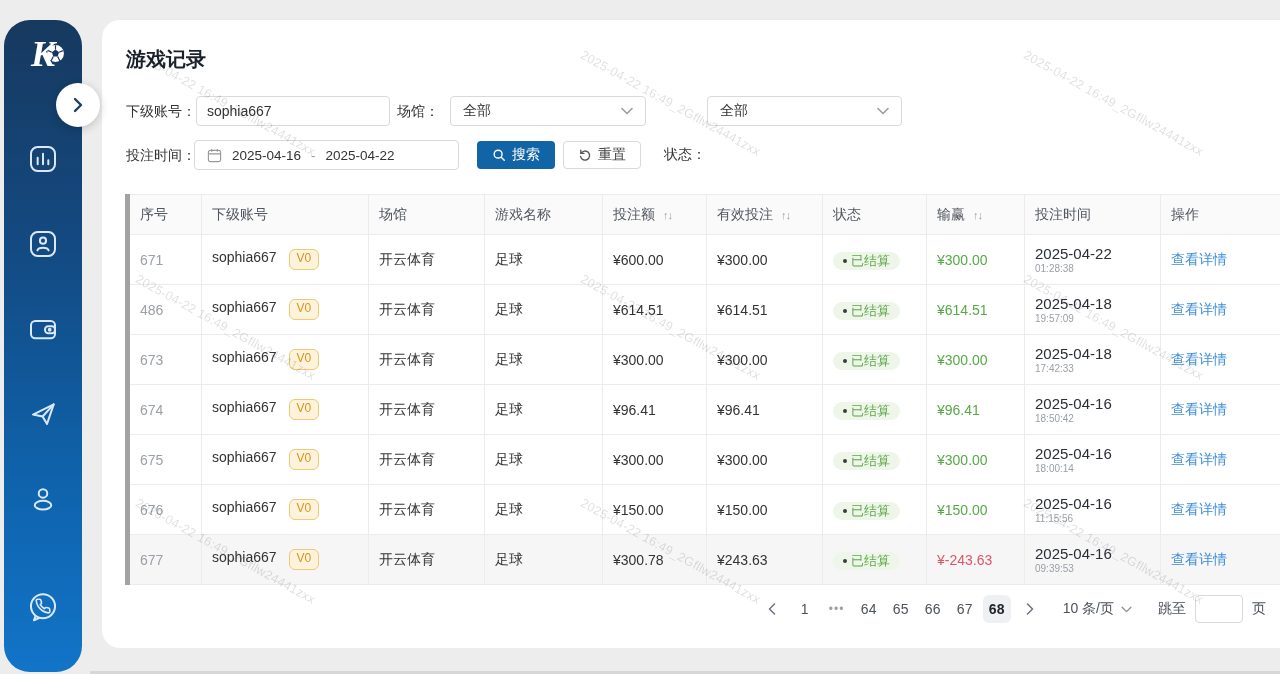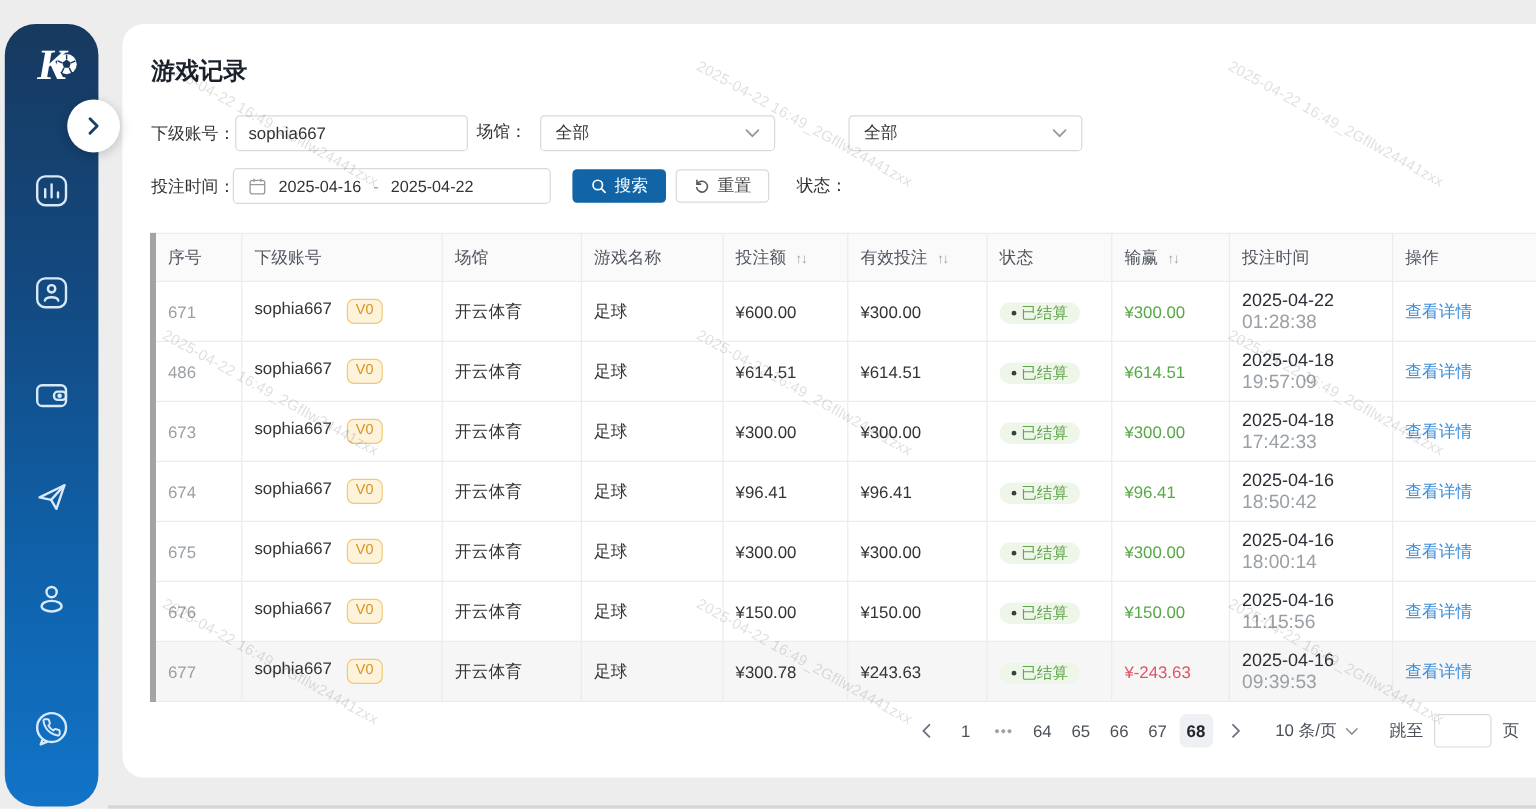"场馆：" #lab-venue { font-family: Liberation Serif, serif -> none }
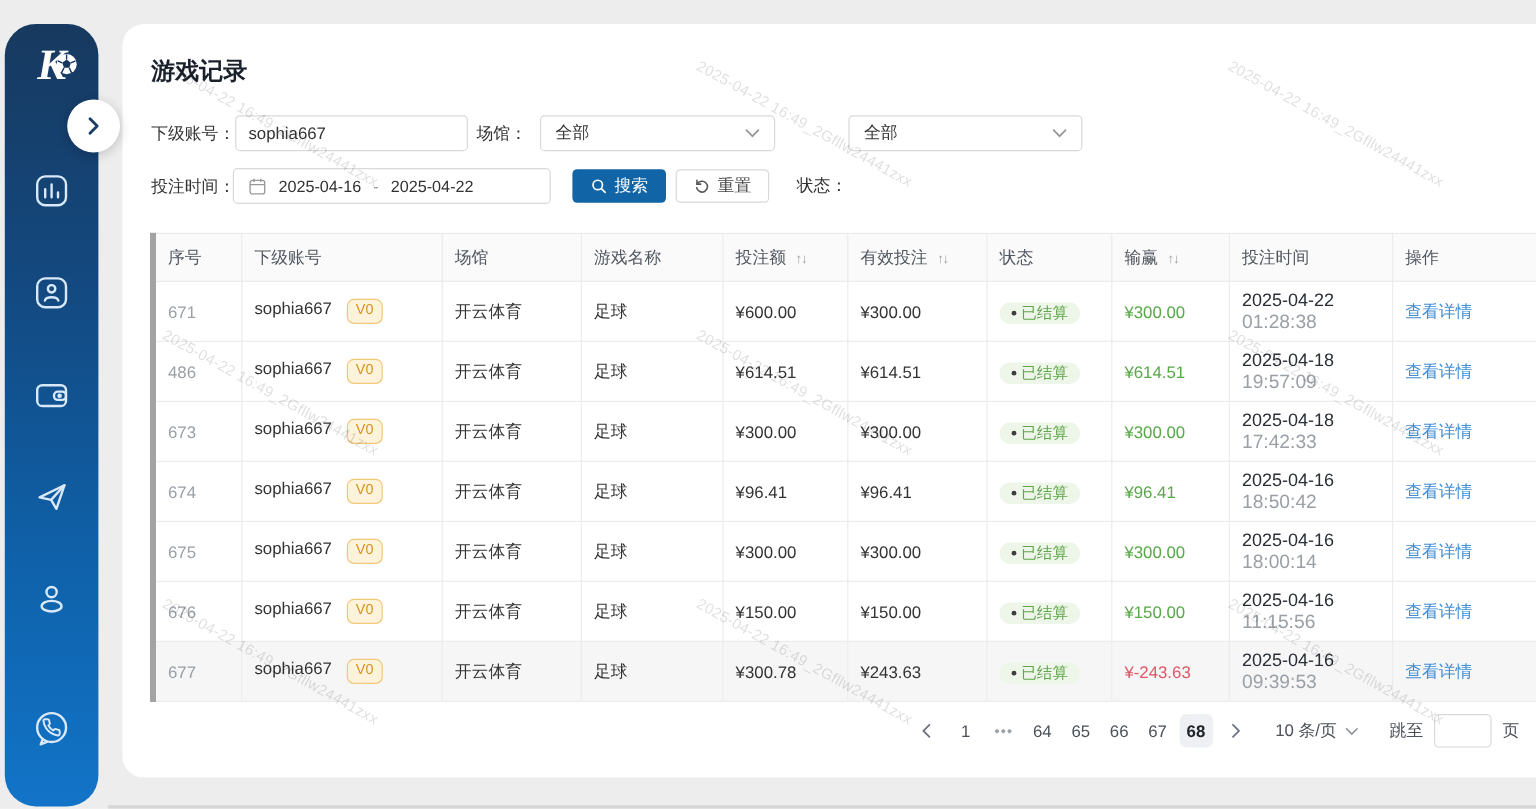"01:28:38" .c-time .time { font-size: 16px -> 10px }
